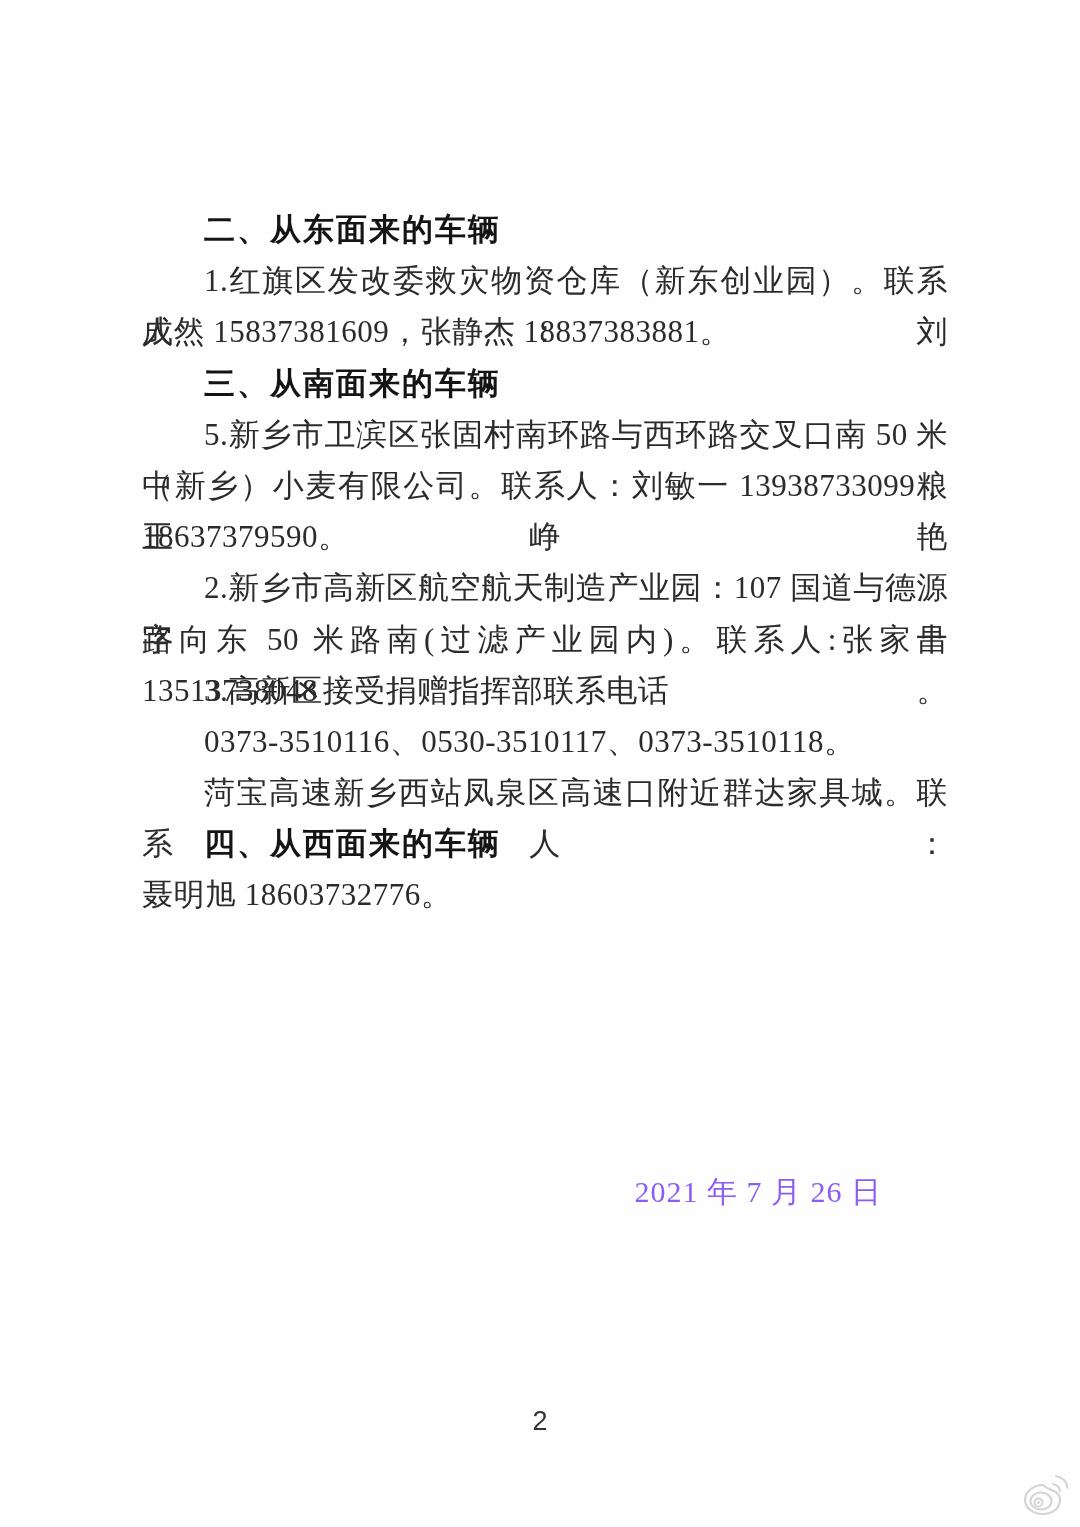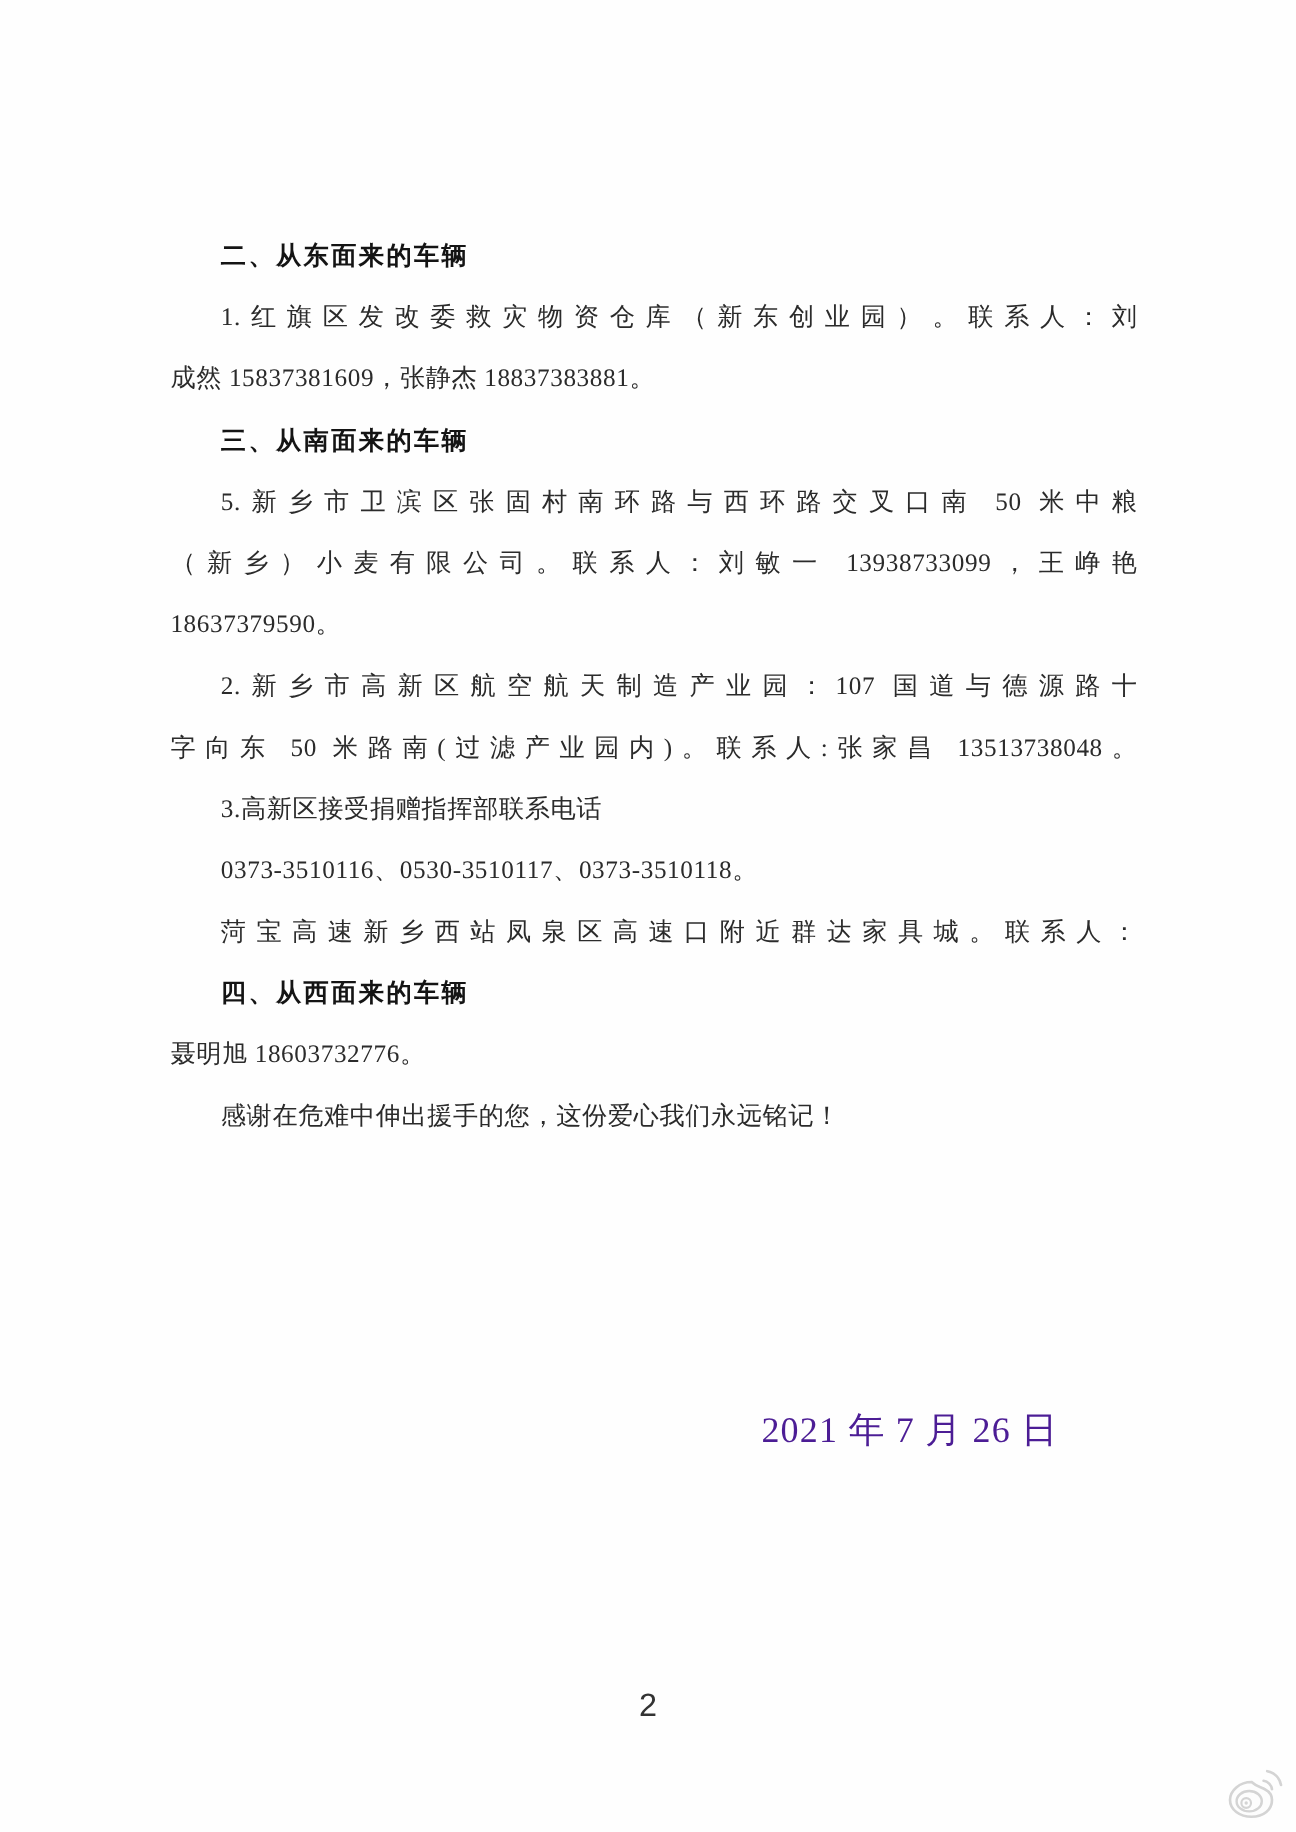"二、从东面来的车辆" .doc-body { font-size: 21px -> 31px; top: 188px -> 204px }
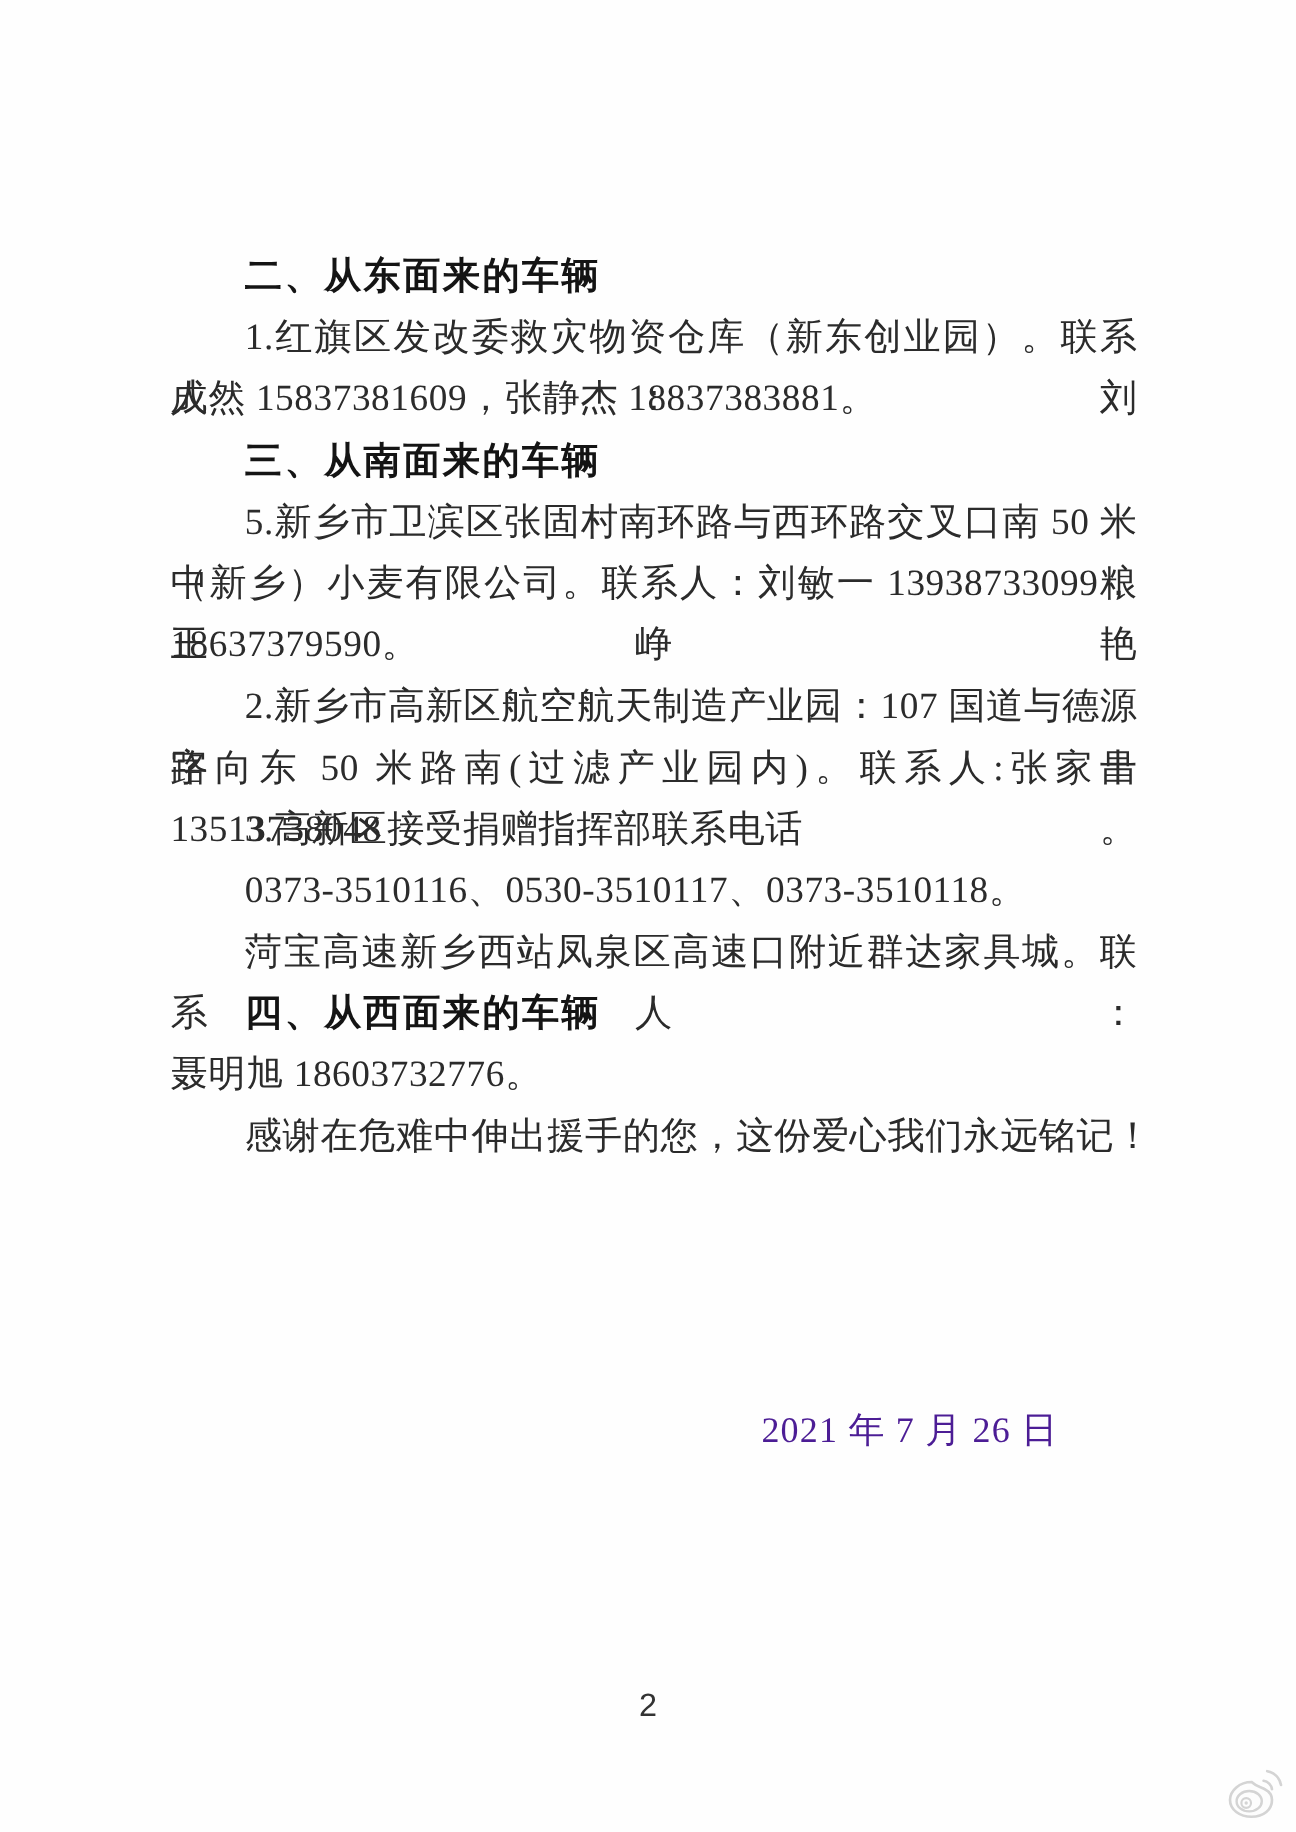"感谢在危难中伸出援手的您，这份爱心我们永远铭记！" div.line { html: <div>感谢在危难中伸出援手的您，这份爱心我们永远铭记！</div> -> none }
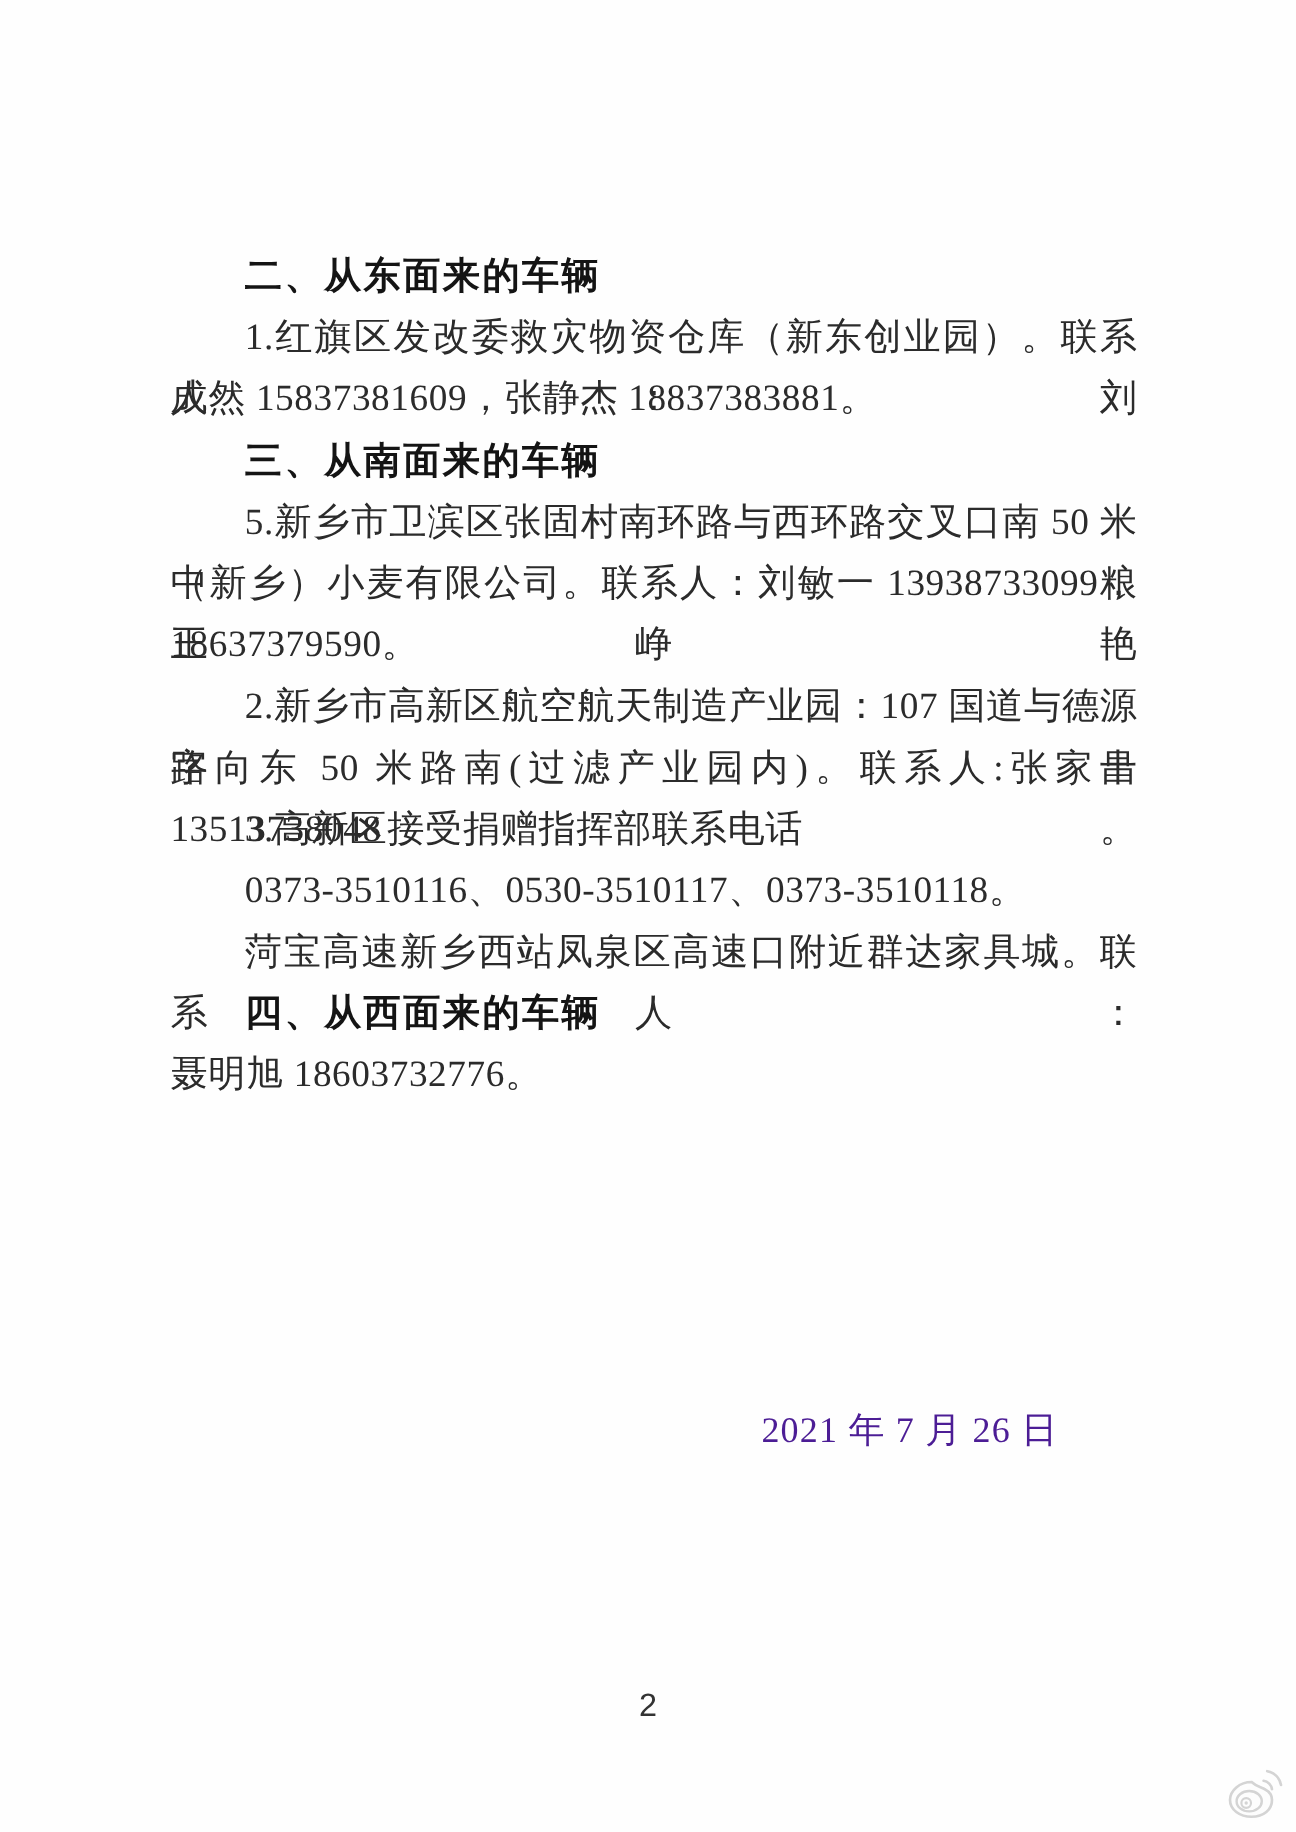"2021 年 7 月 26" .doc-date { color: #4c1d95 -> #8b5cf6 }
